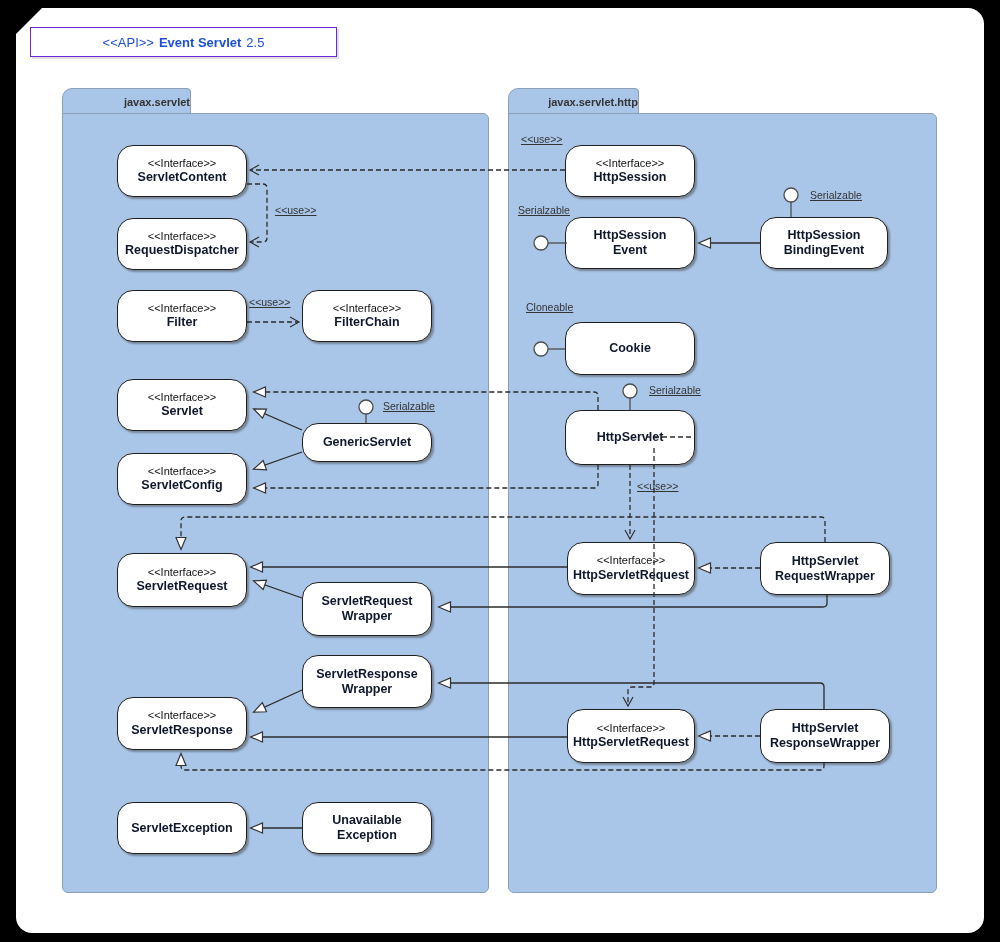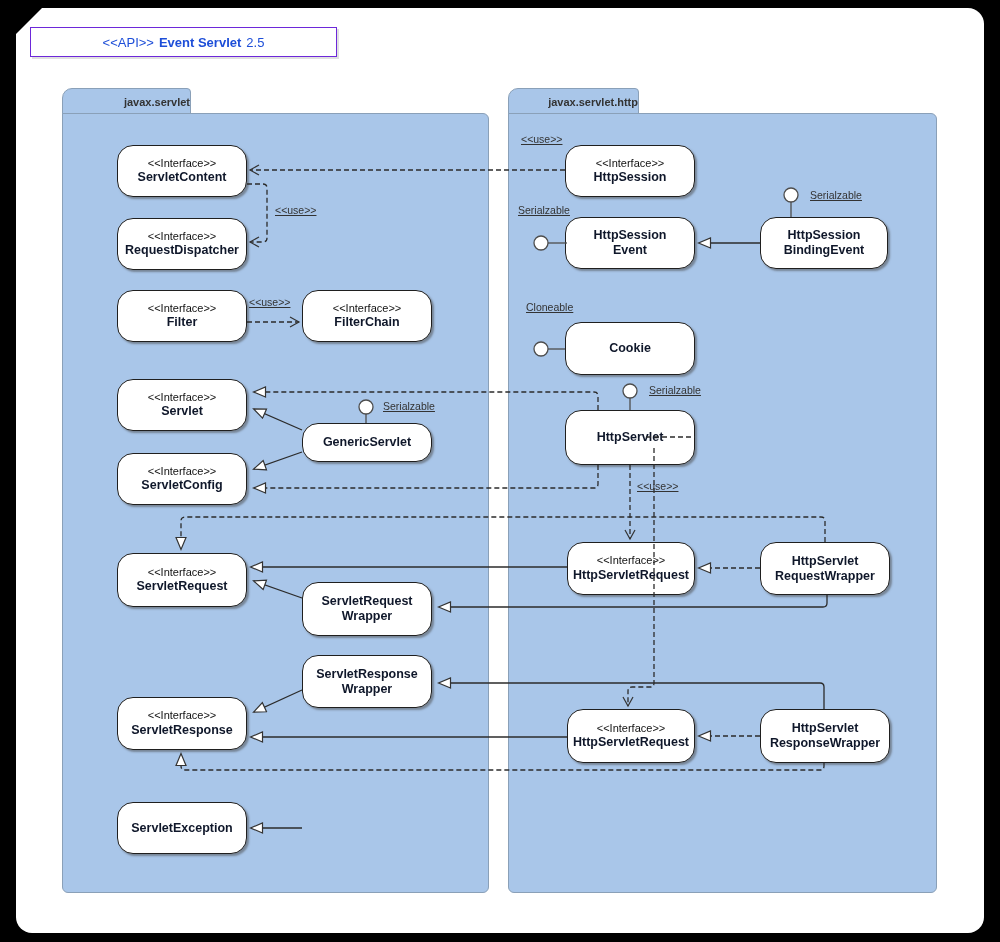"Unavailable" div.node { html: none -> <div> <div>Unavailable Exception</div> </div> }
